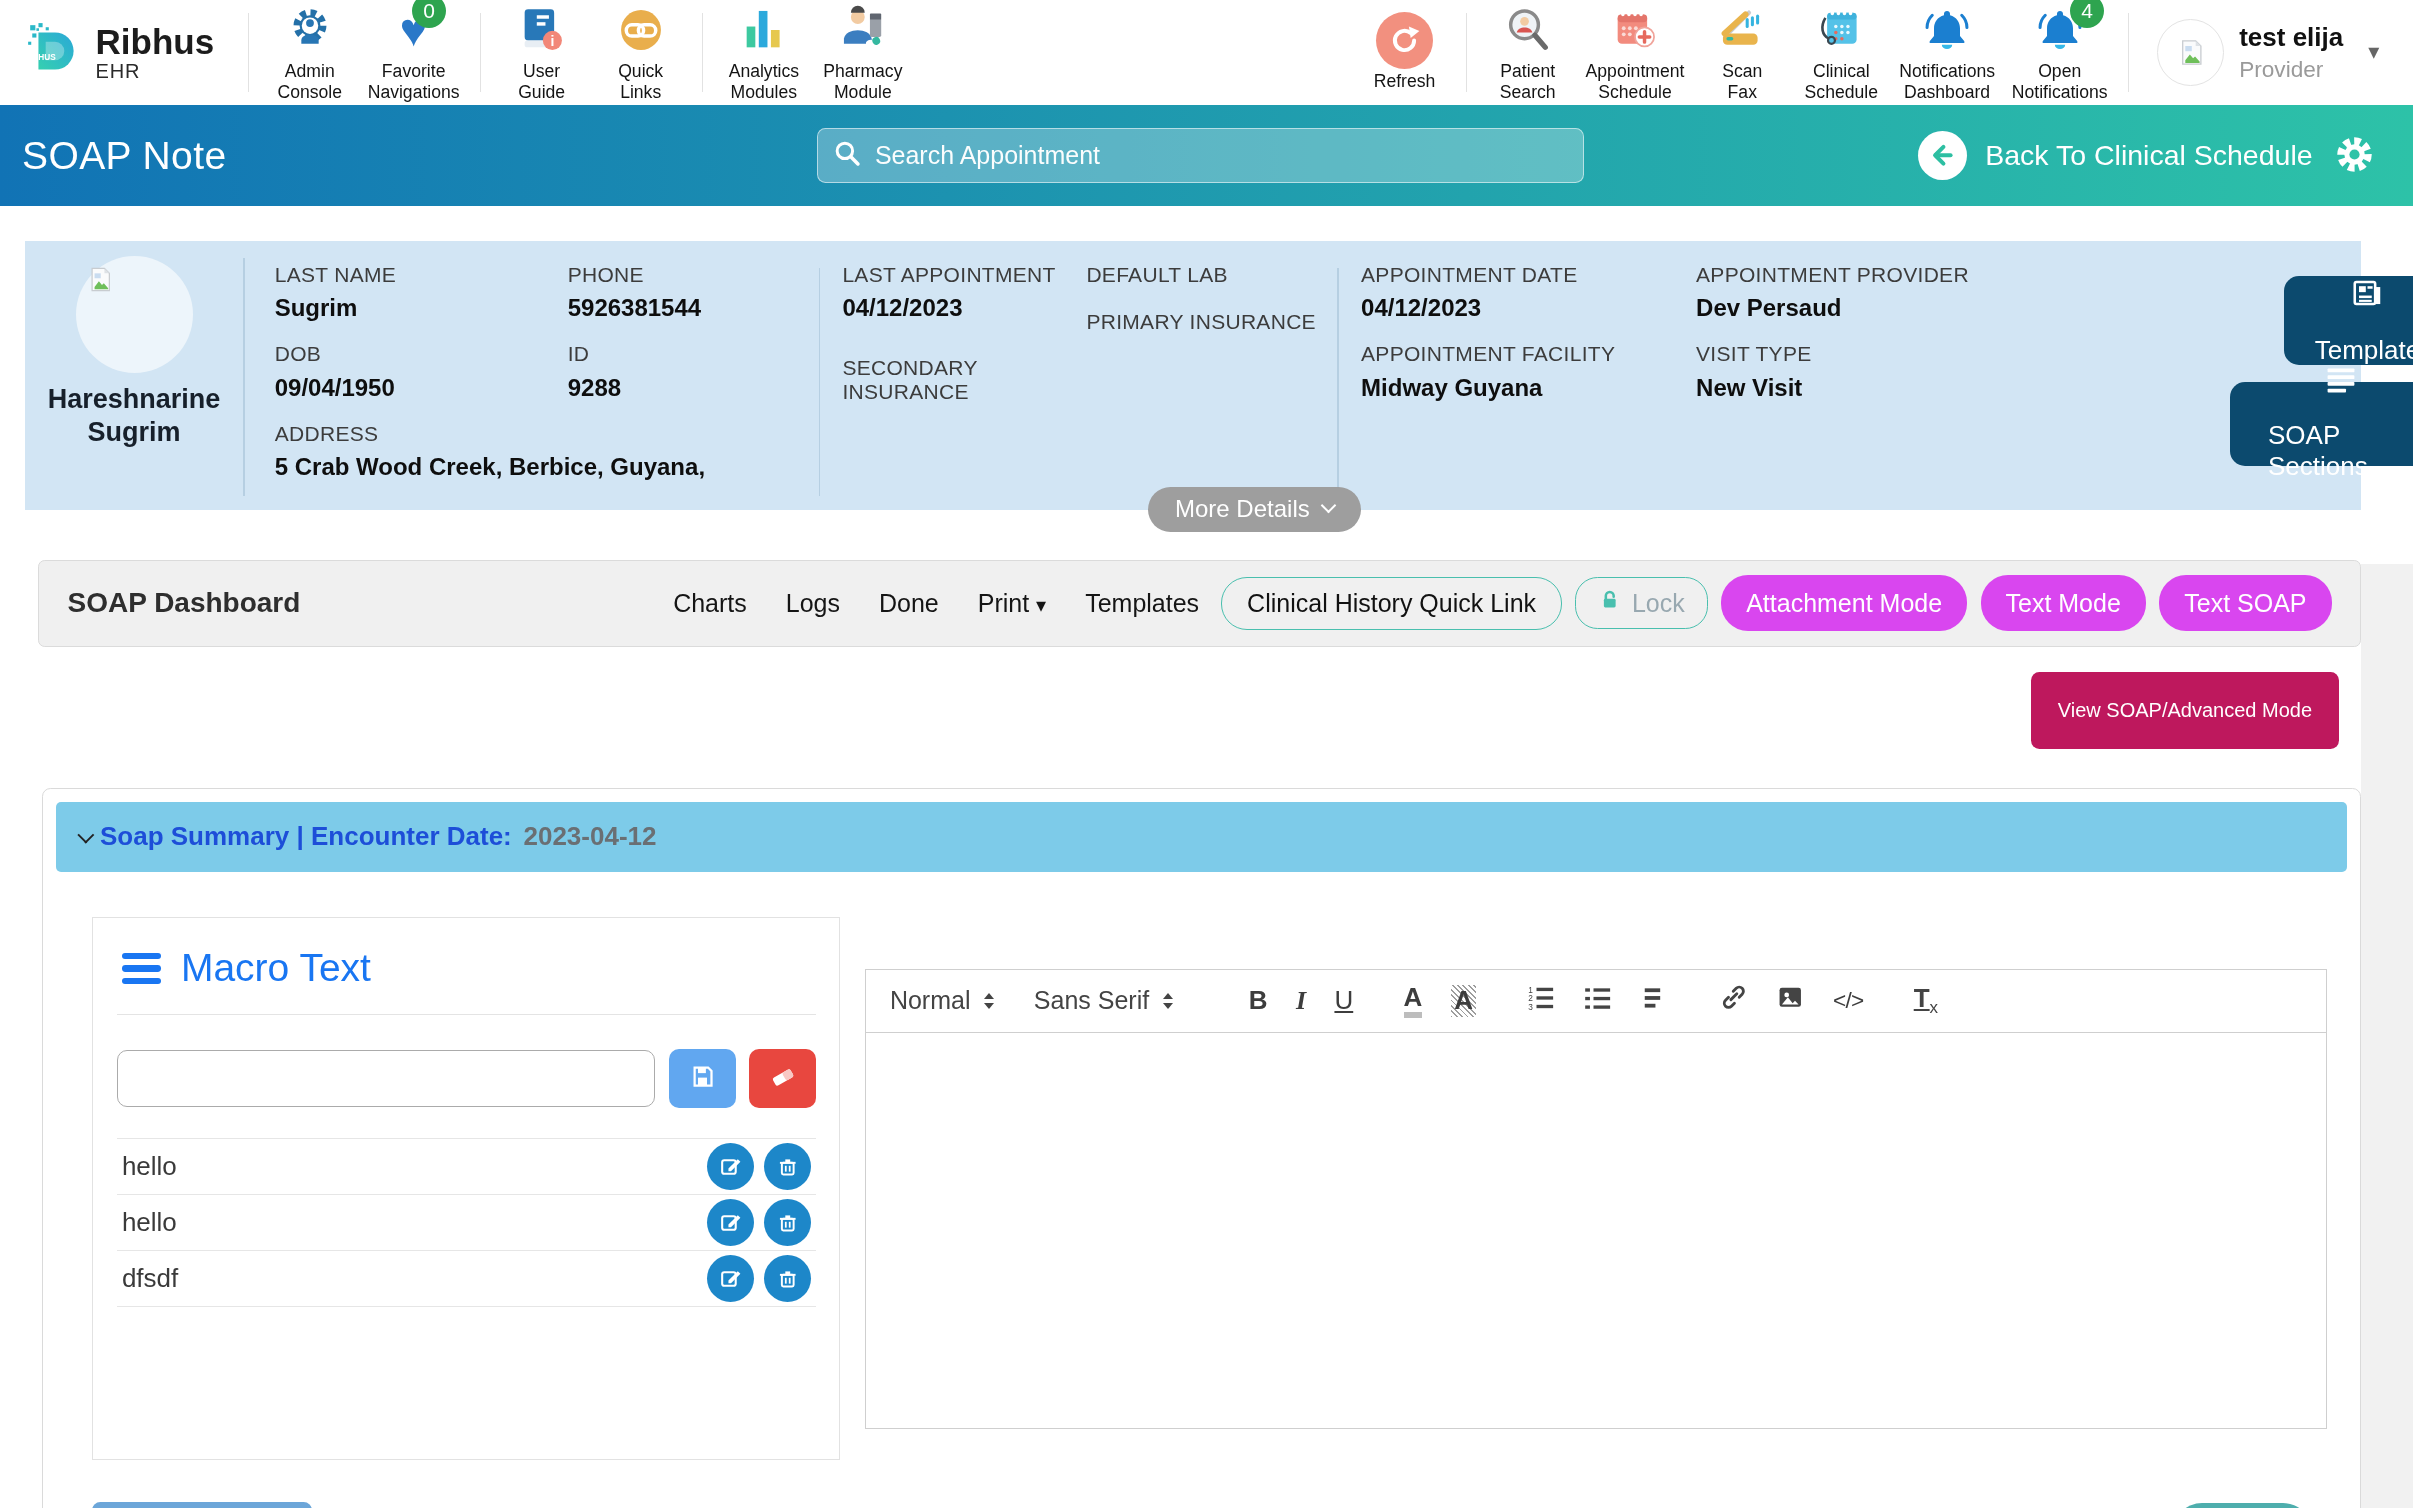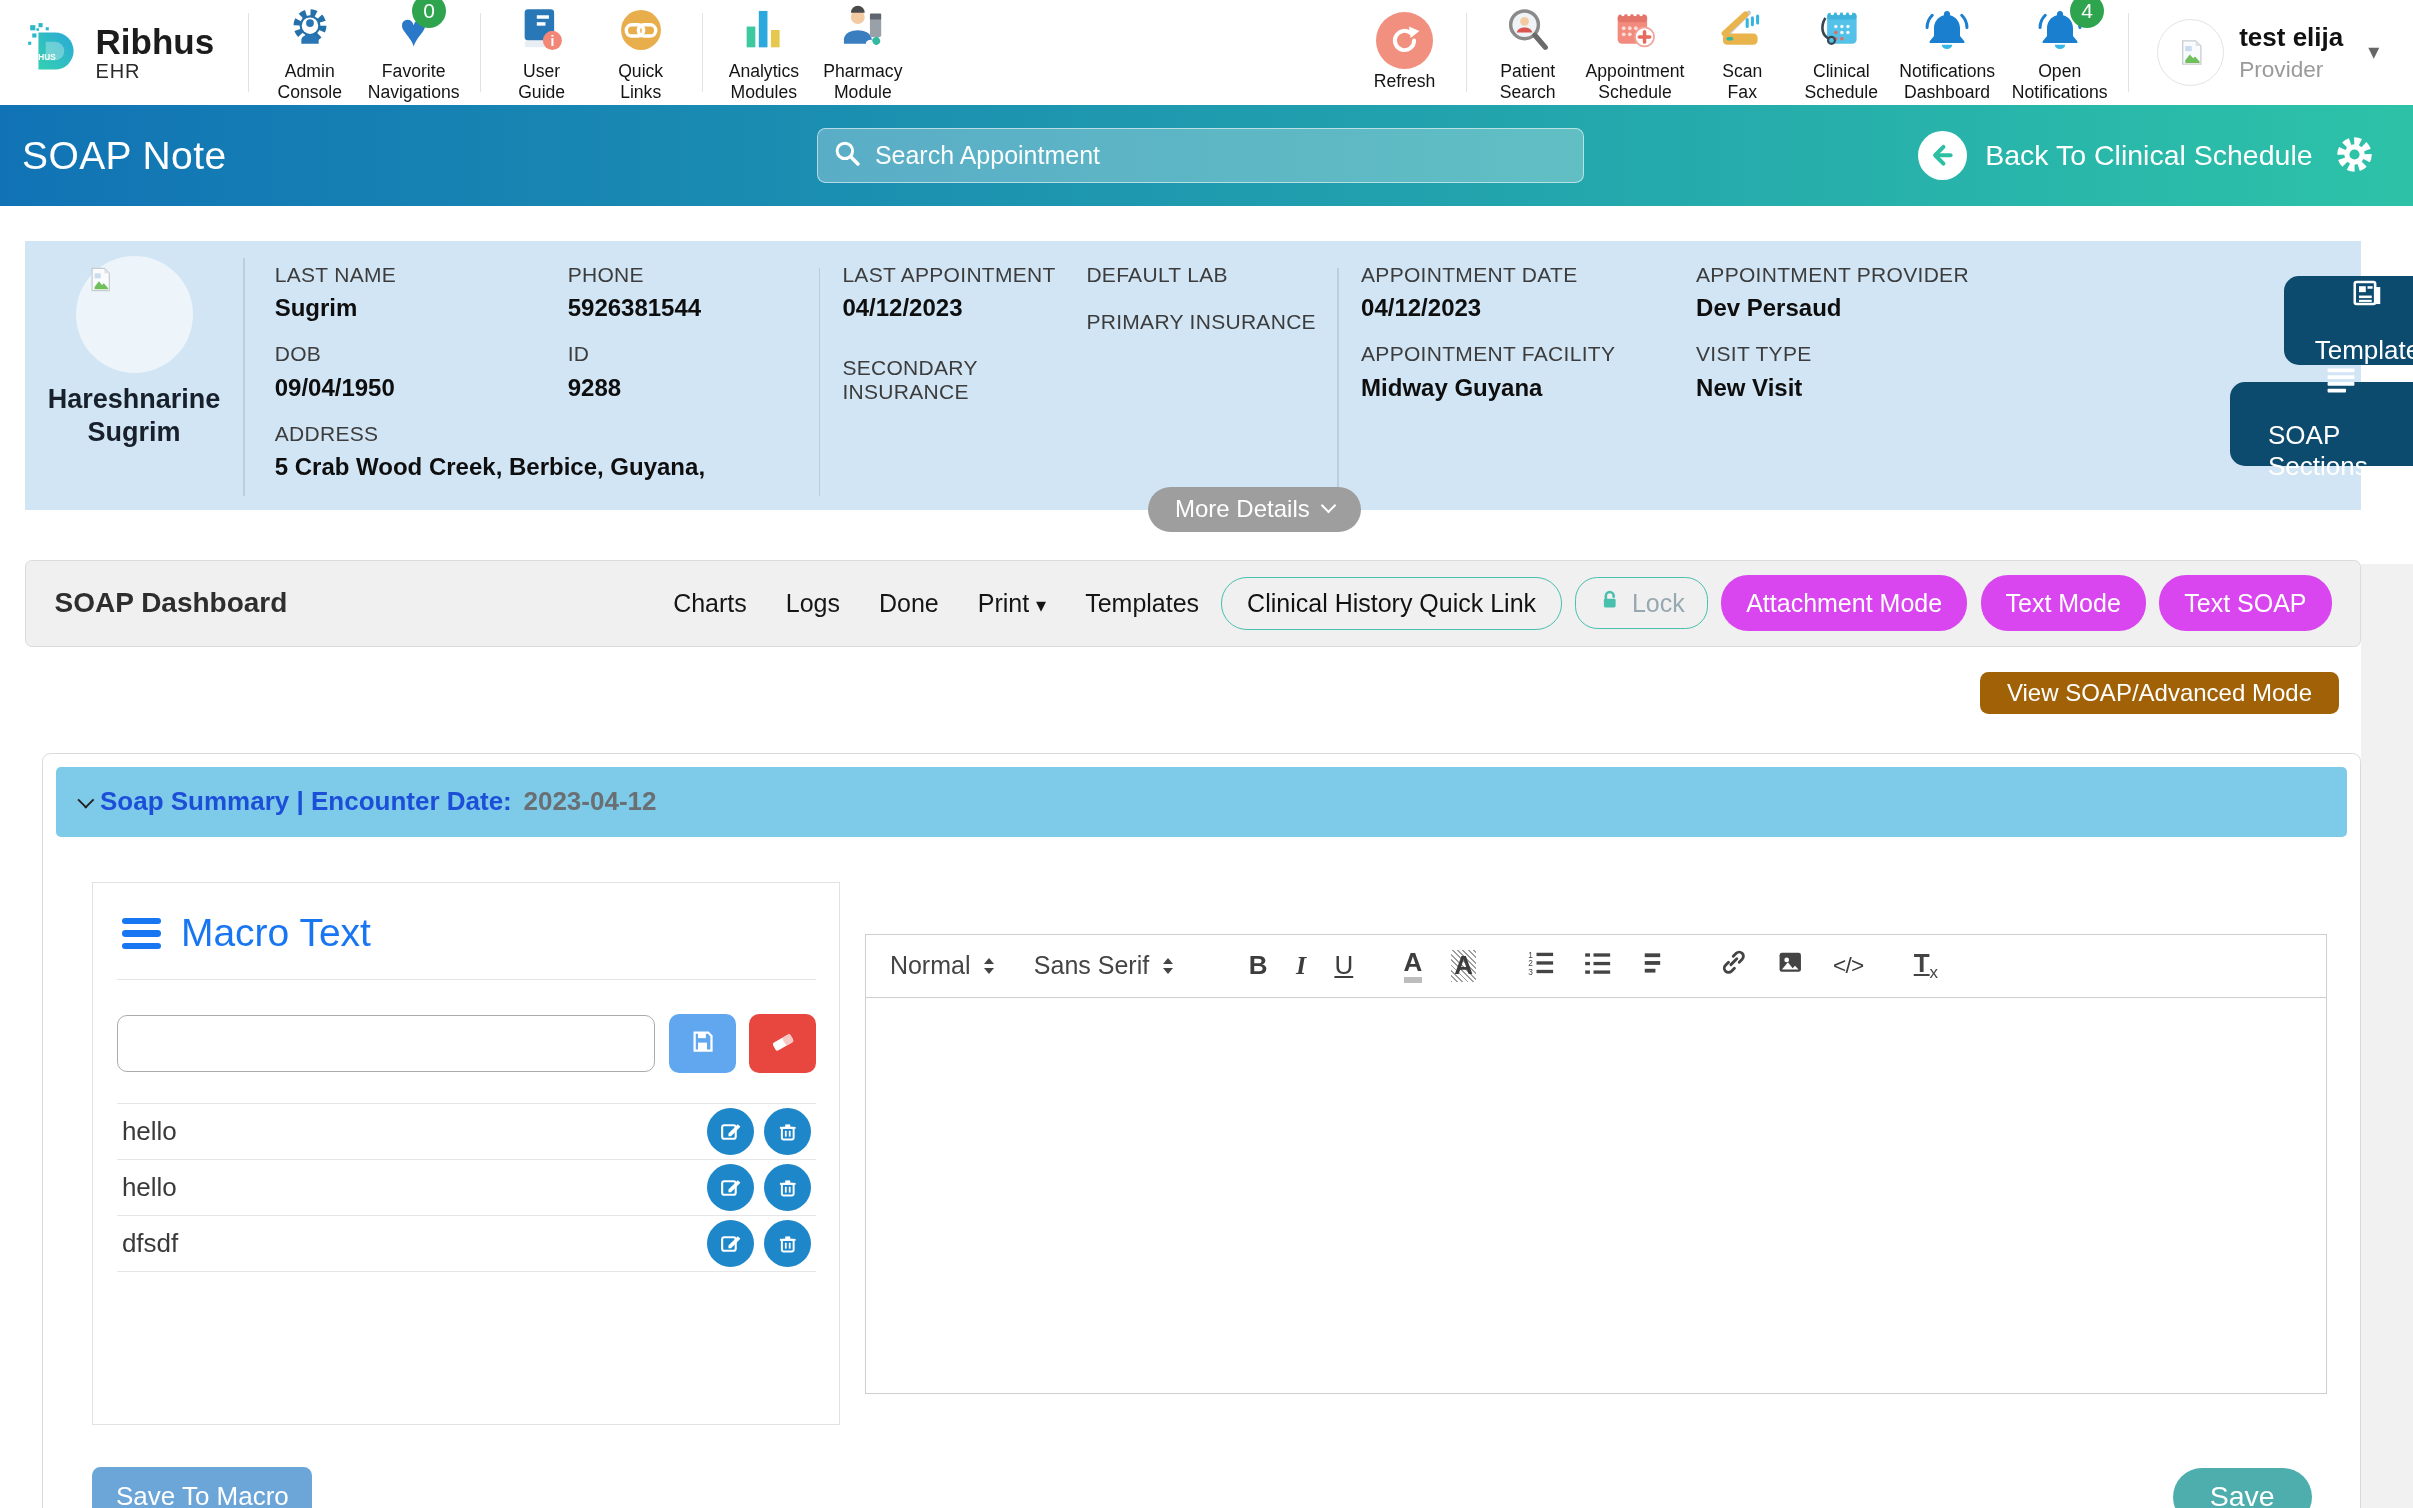"SOAP Dashboard" .dashboard { margin: 50px 52px 0 25px -> 50px 52px 0 38px }
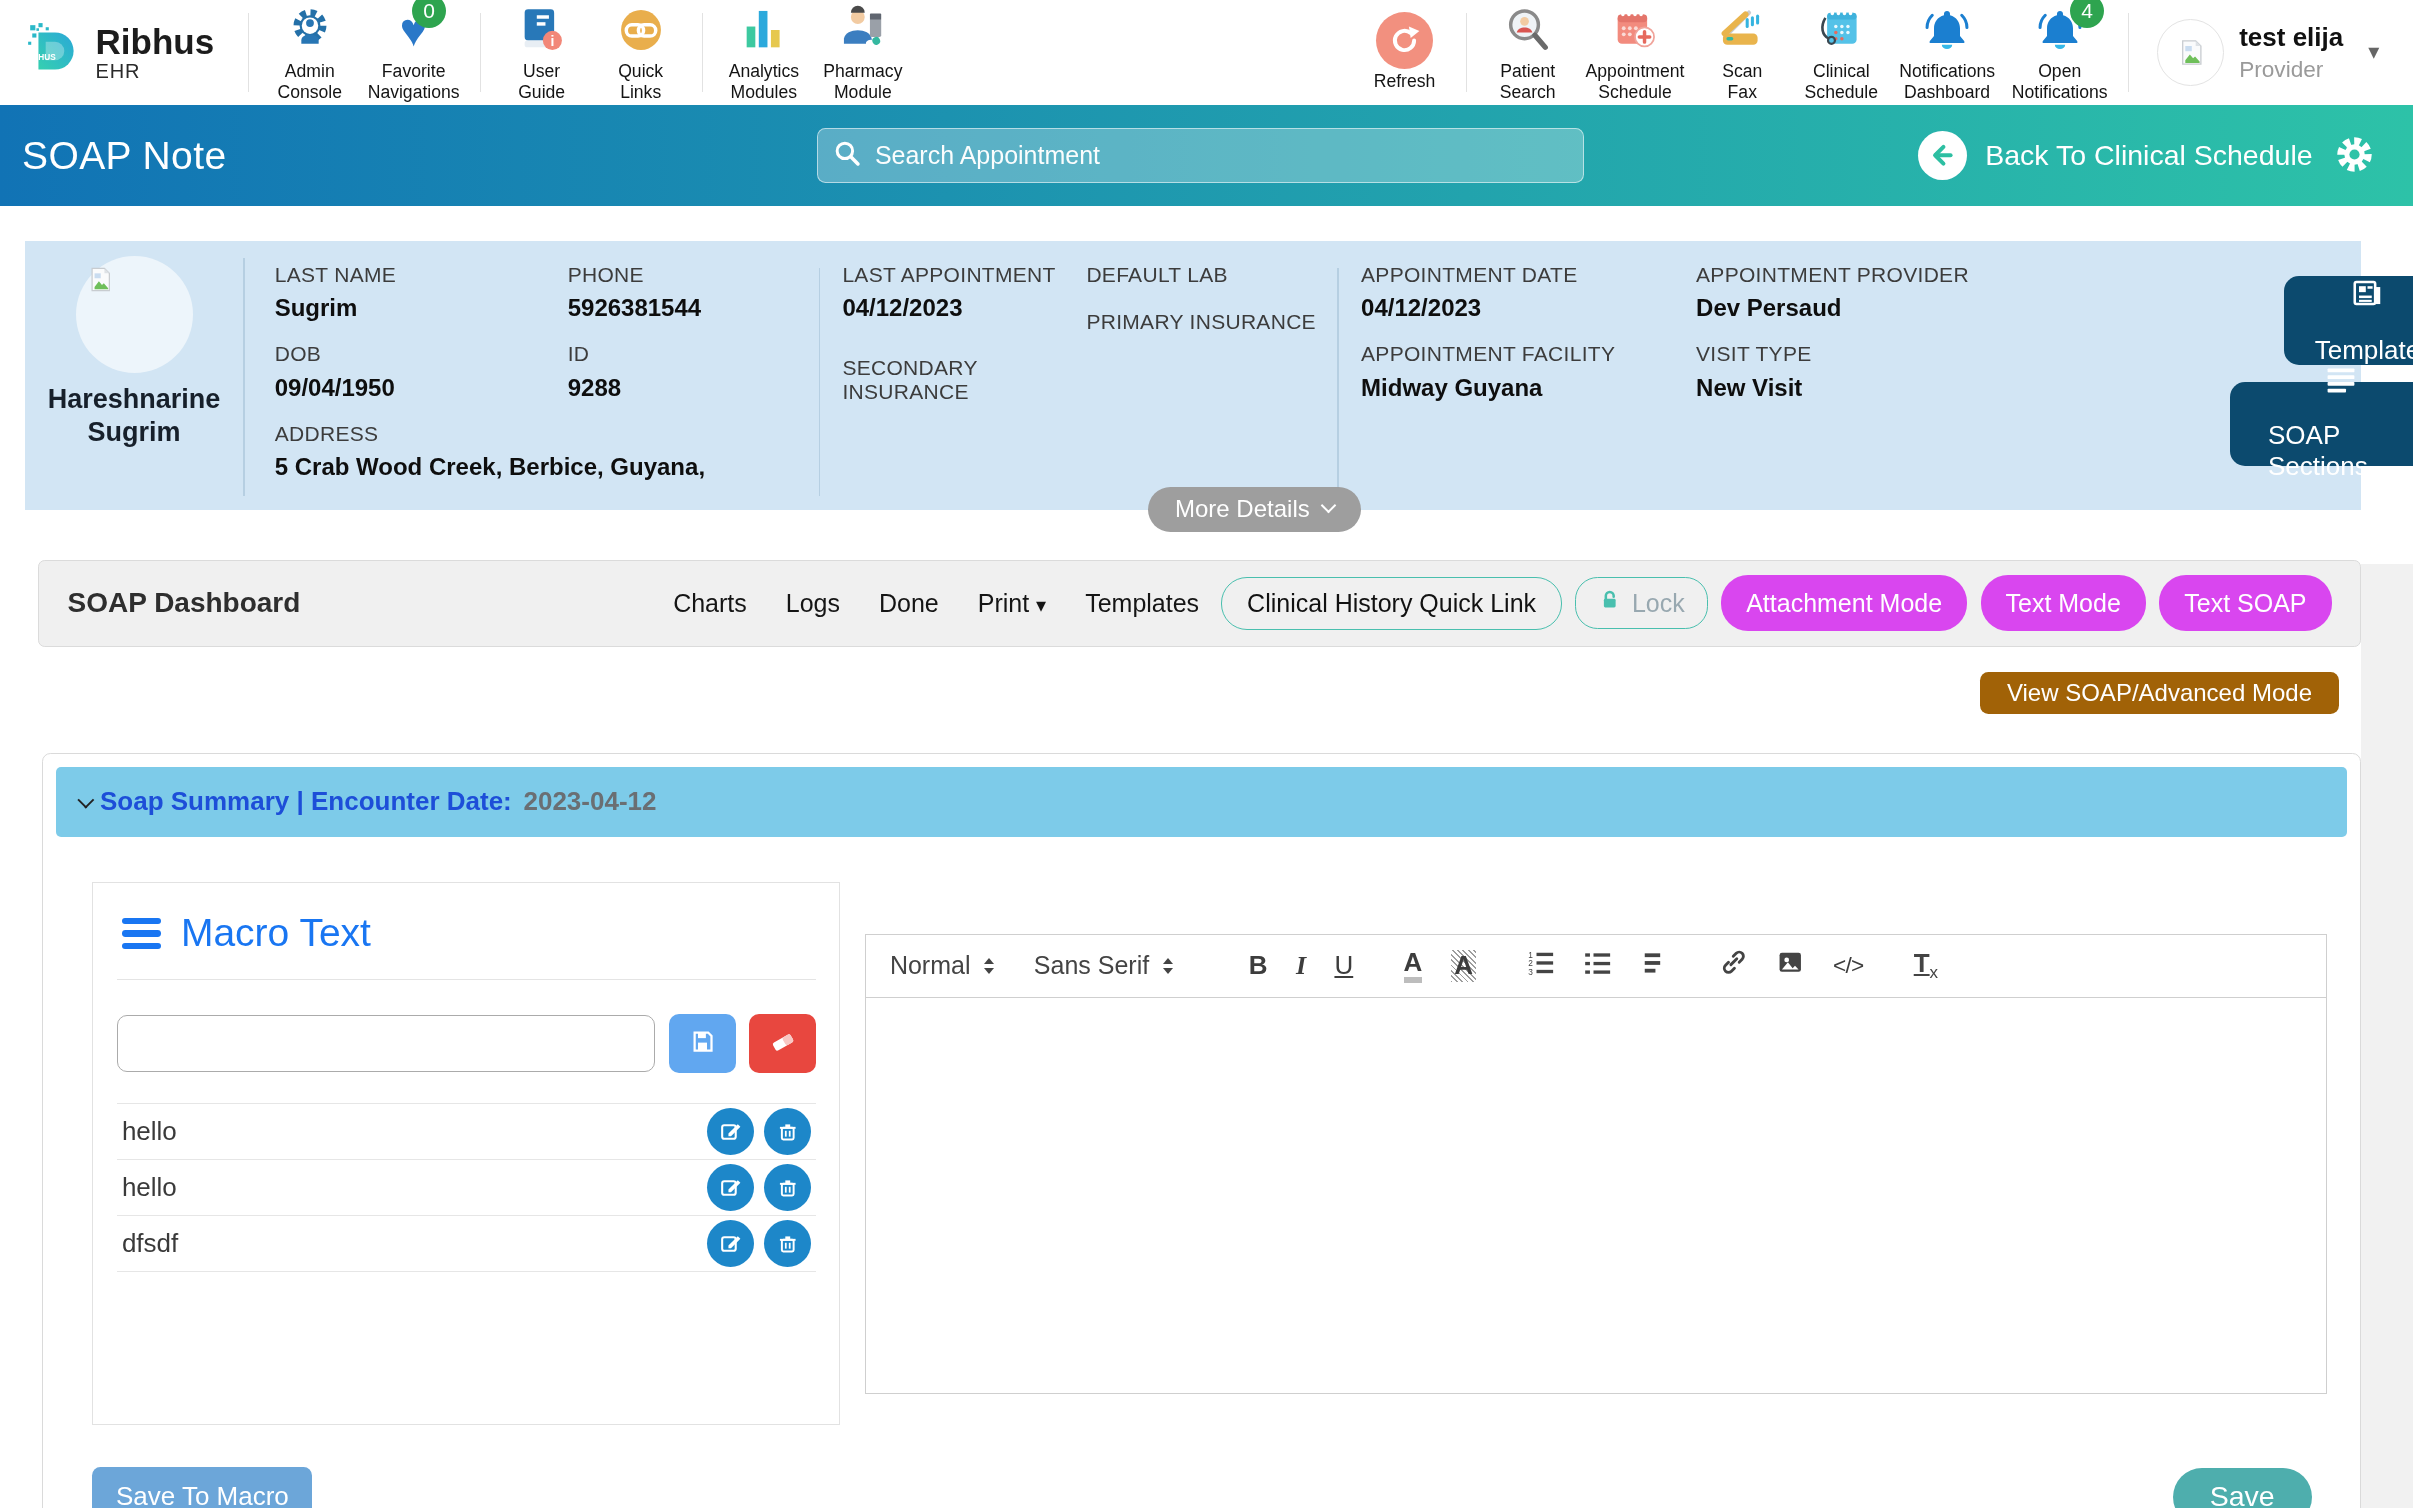"View SOAP/Advanced Mode" .view-soap { background: #a16207 -> #be185d; font-size: 24px -> 20px; padding: 7px 27px -> 27px 27px }
